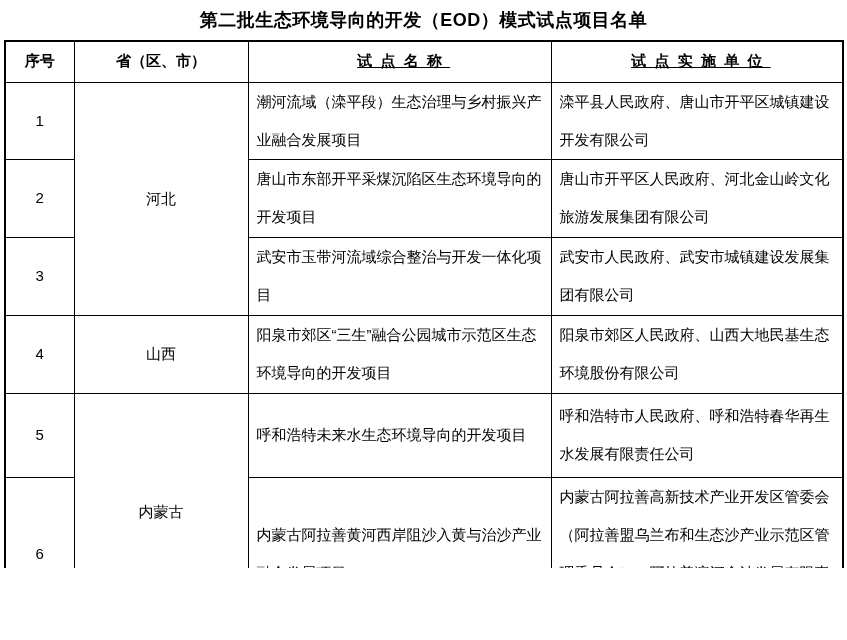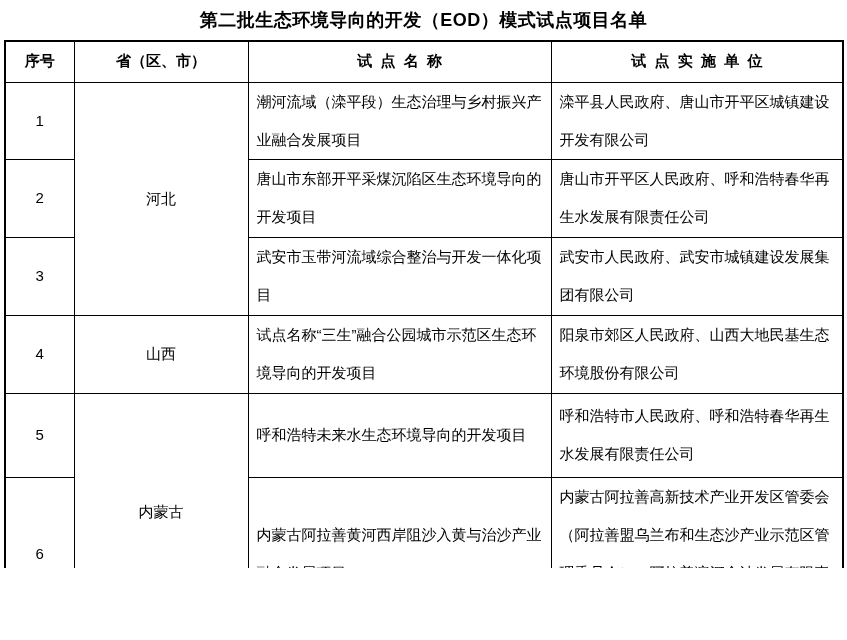"试点名称" th.spread { text-decoration: none -> underline }
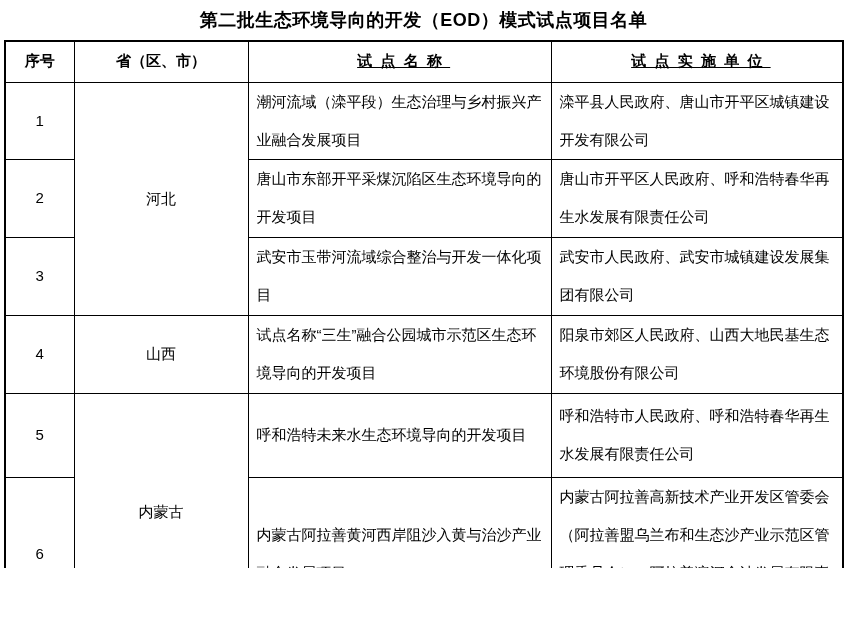"唐山市开平区人民政府、呼和浩特春华再生水发展有限责任公司" td.cell-left { text: 呼和浩特春华再生水发展有限责任 -> 河北金山岭文化旅游发展集团有限 }
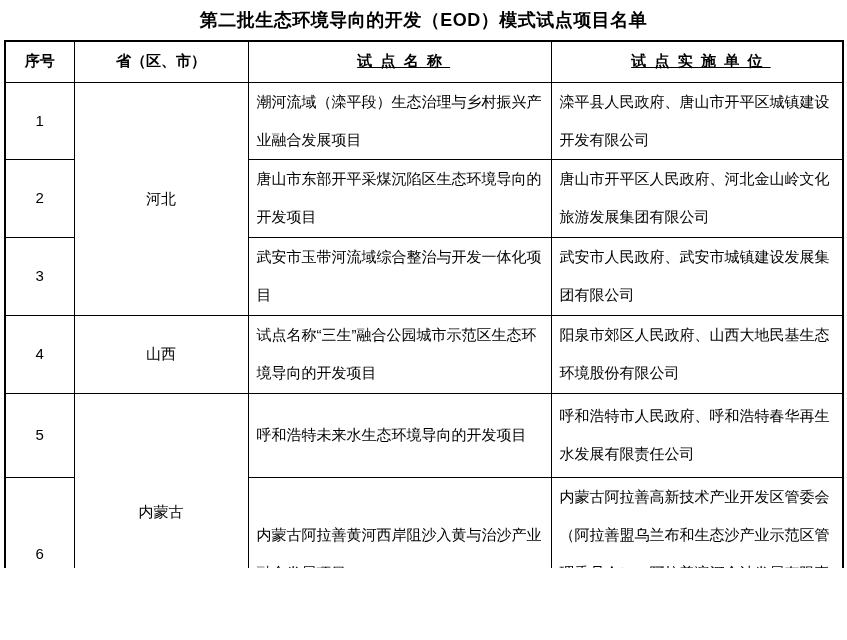"试点名称“三生”融合公园城市示范区生态环境导向的开发项目" td.cell-left { text: 试点名称 -> 阳泉市郊区 }
